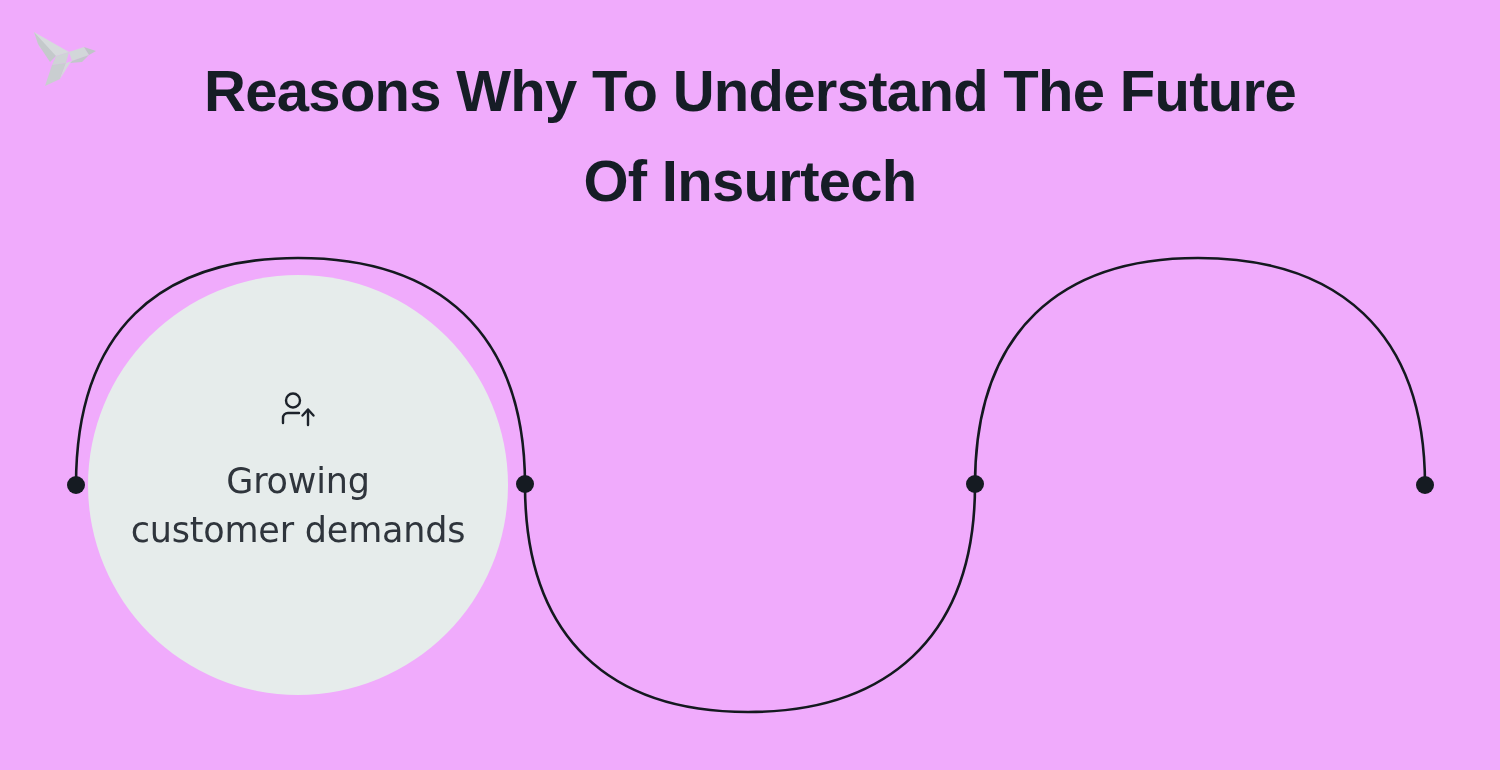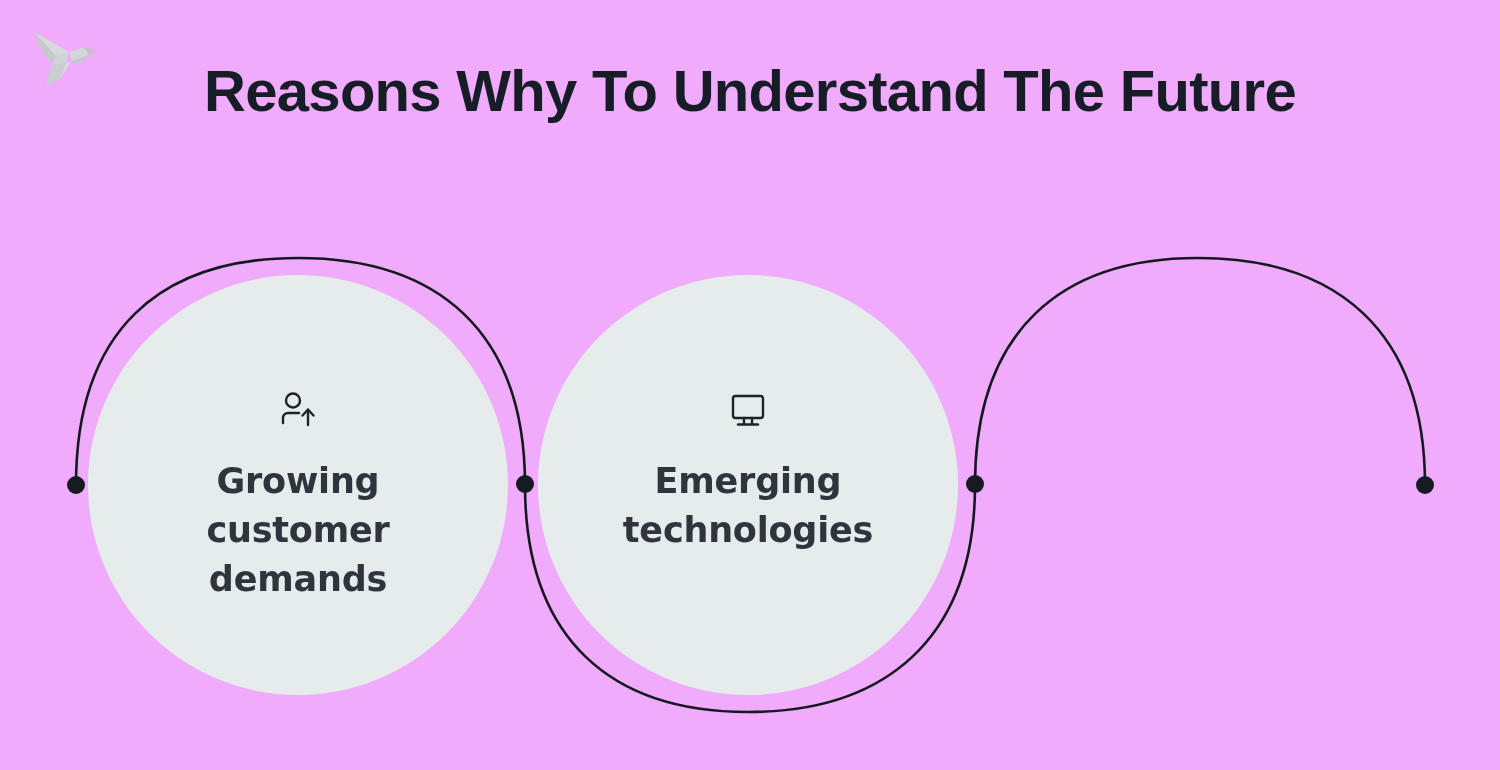"Of Insurtech" span.tline { html: none -> <span>Of Insurtech</span> }
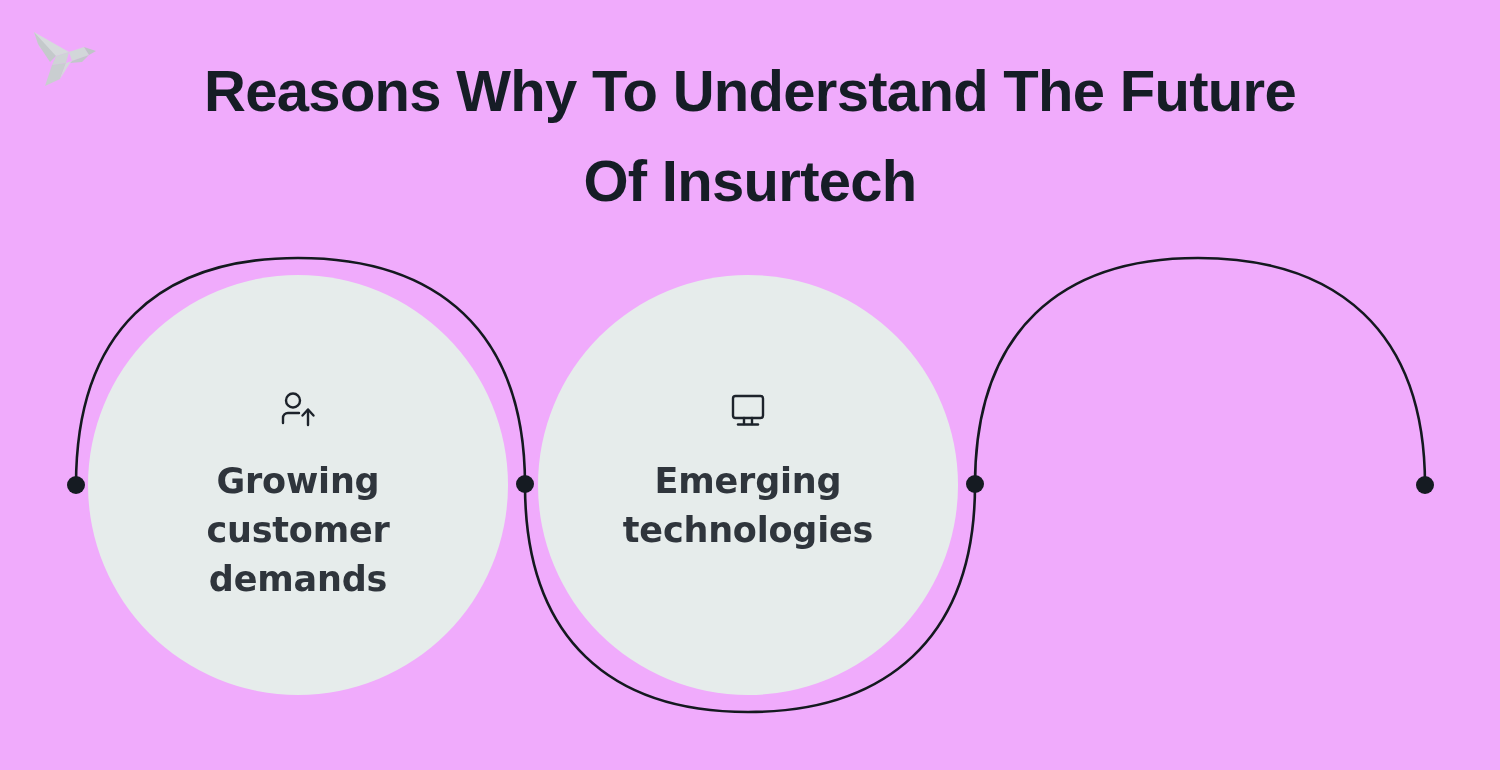"Growing" .node-label { font-weight: 700 -> 400 }
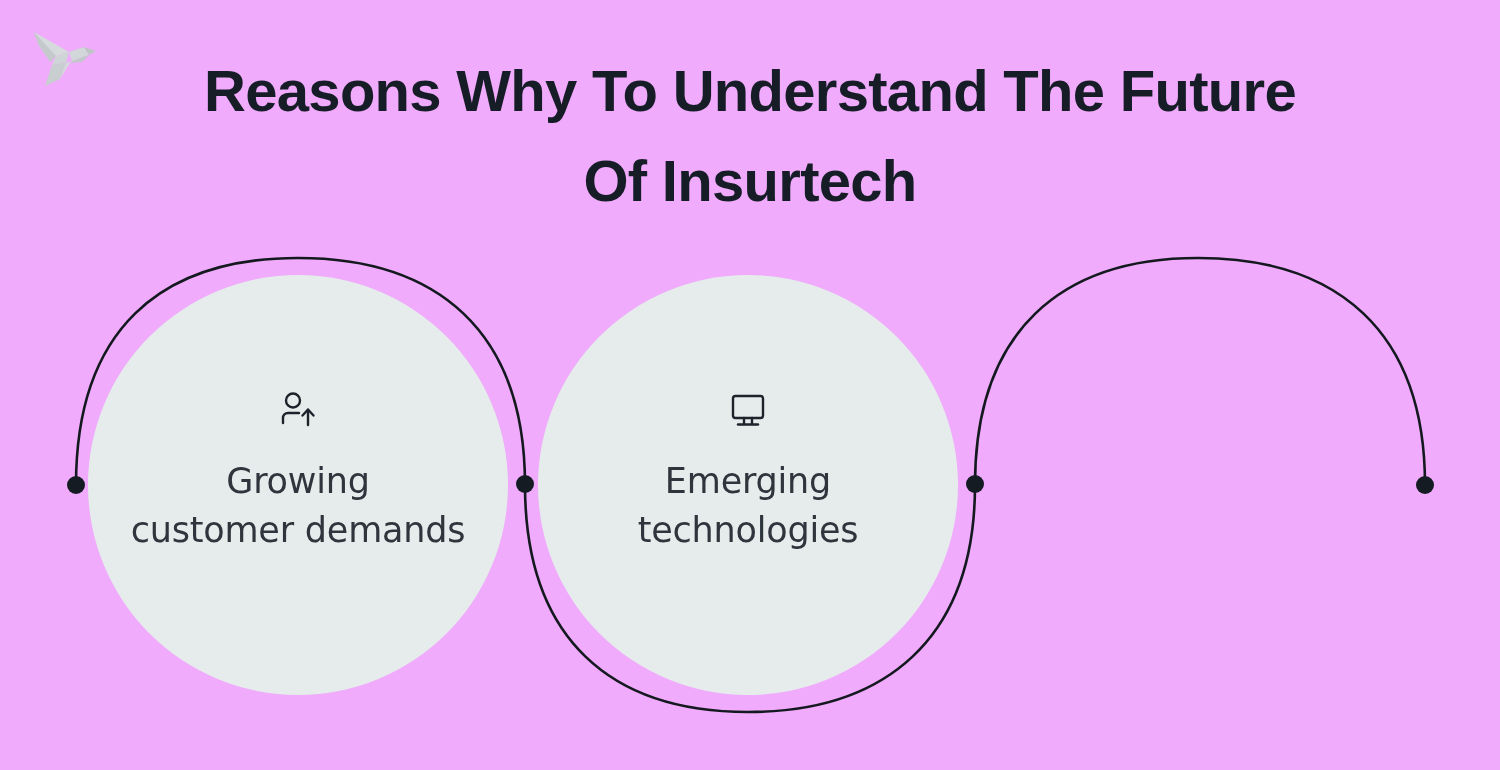"Emerging" div.node { html: <div> <div> <svg> <rect></rect> <path></path> <line></line> </svg> </div> <div> <span>Emerging</span> <span>technologies</span> </div> </div> -> none }
